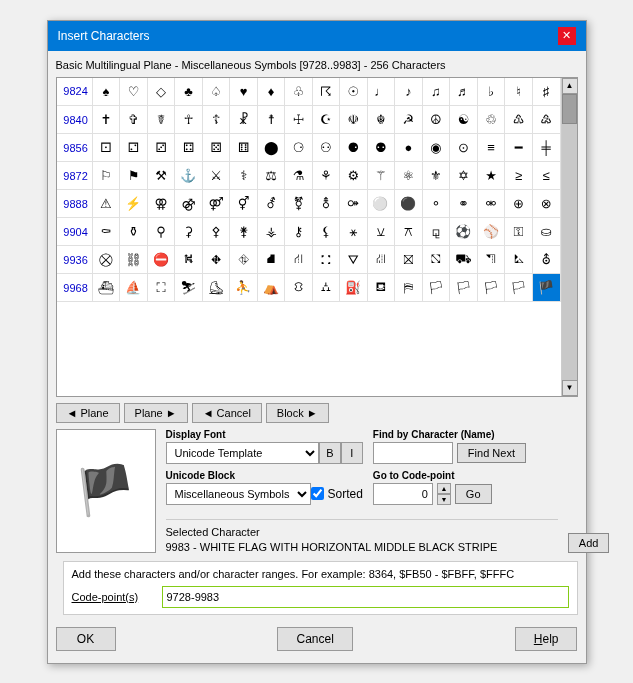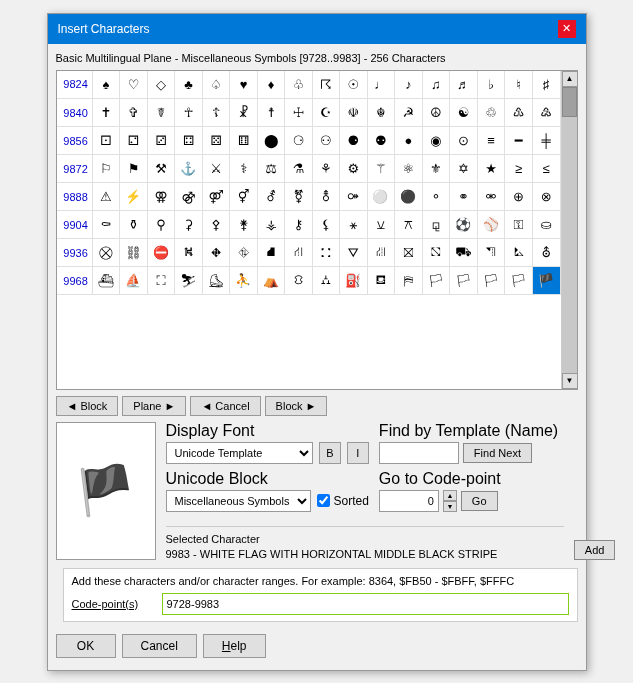"◄ Block" button.nav-btn { text: Block -> Plane }
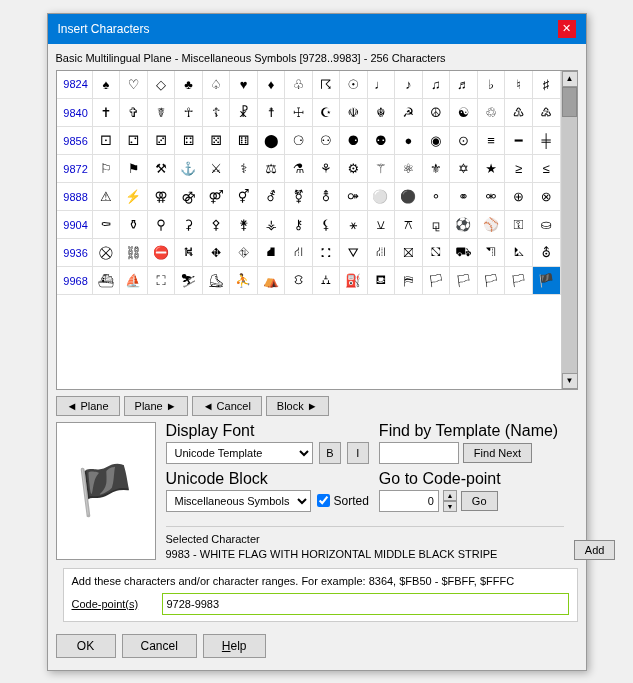"Display Font" .section-label { font-size: 16px -> 10px; font-weight: normal -> bold }
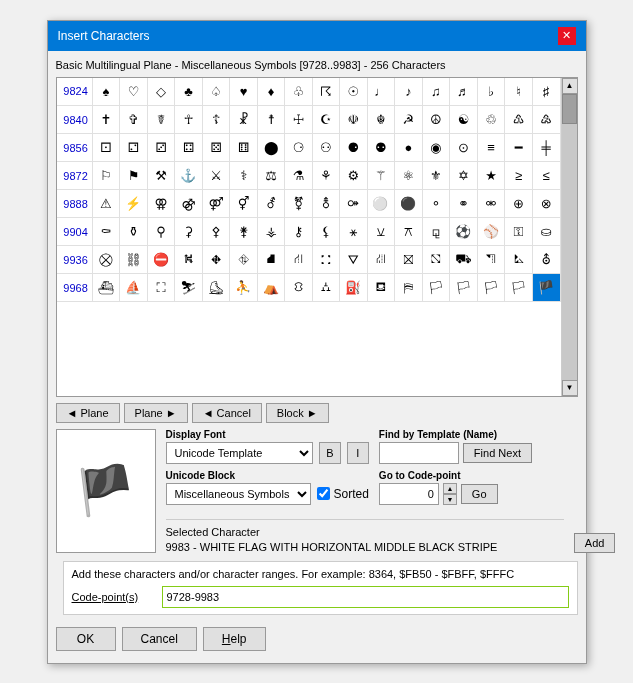"Find by Template (Name)" div.section-label { text: Template -> Character }
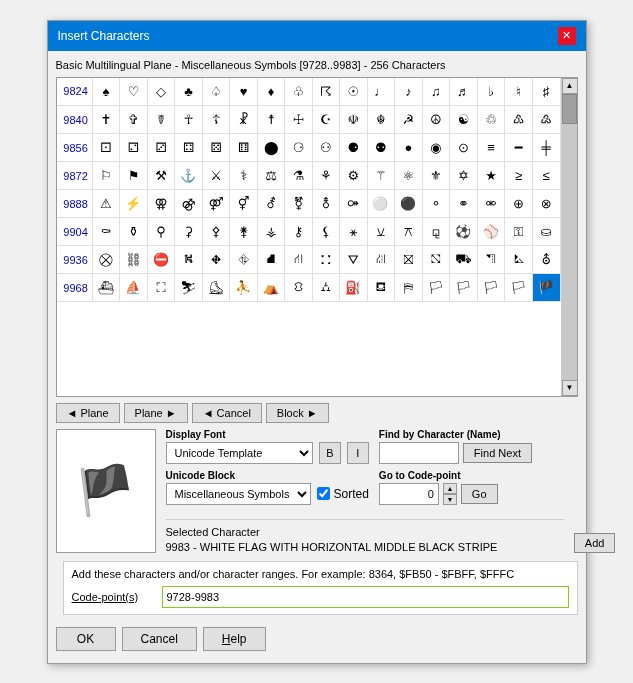"Unicode Template" .form-row { gap: 6px -> none }
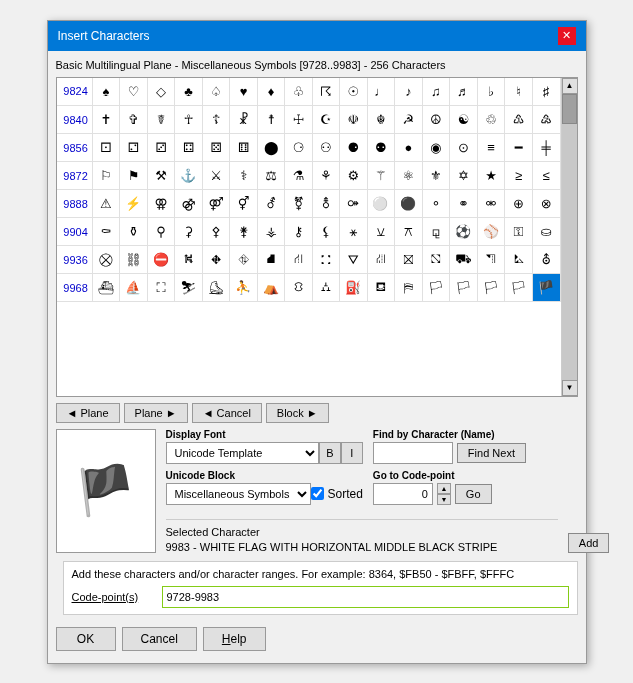"OK" .dialog-buttons { gap: 6px -> 16px; justify-content: flex-start -> space-between }
